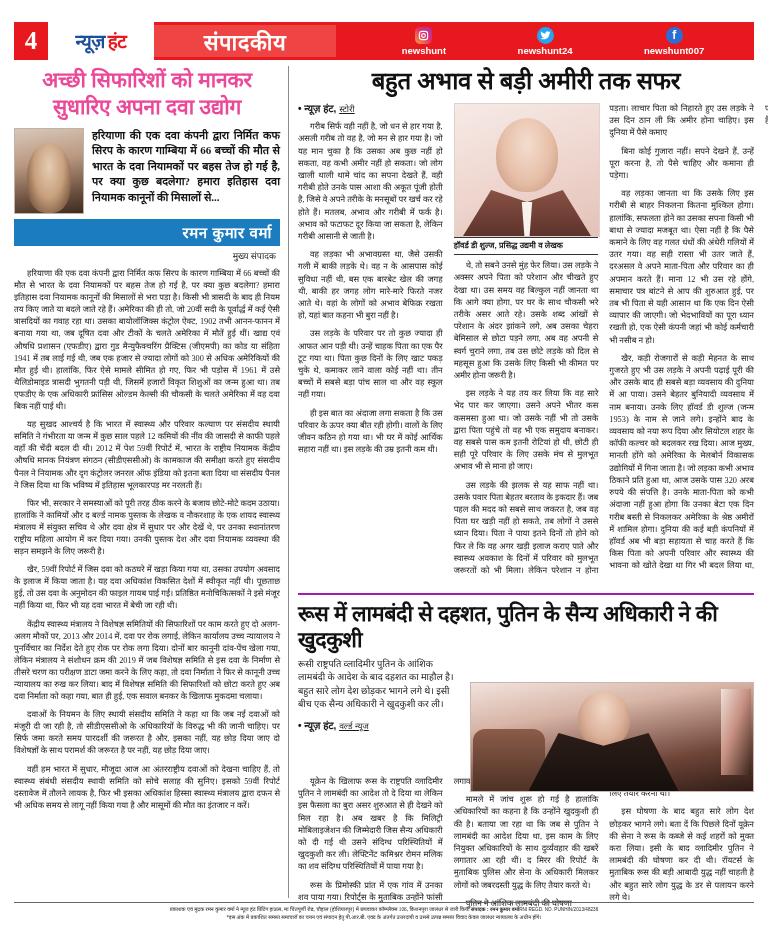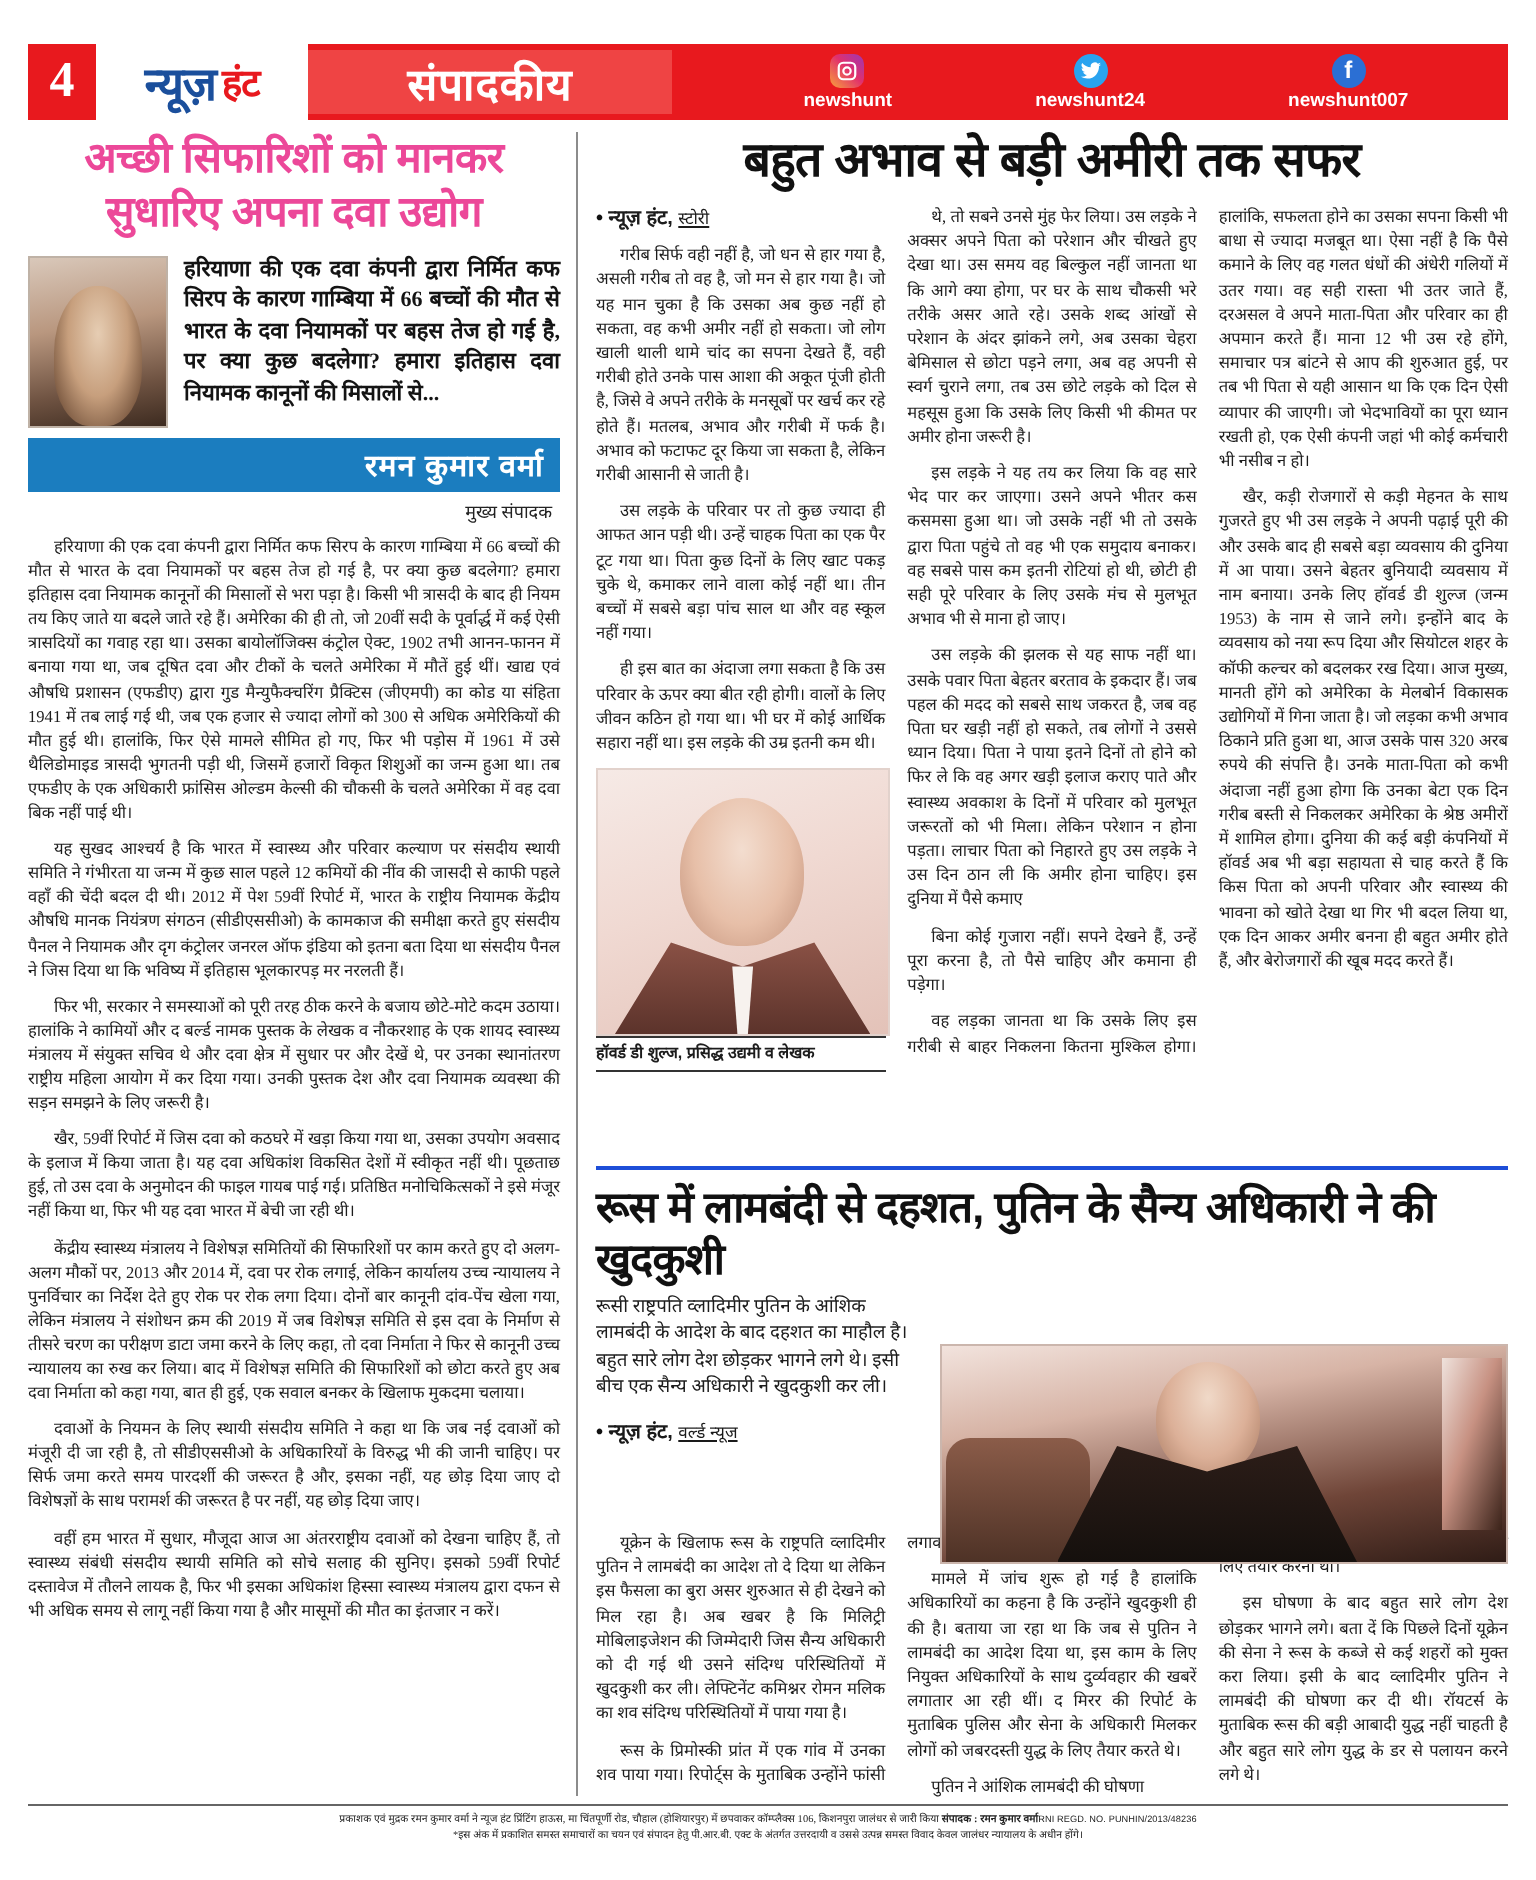"न्यूज़" .logo-a { font-size: 23px -> 19px }
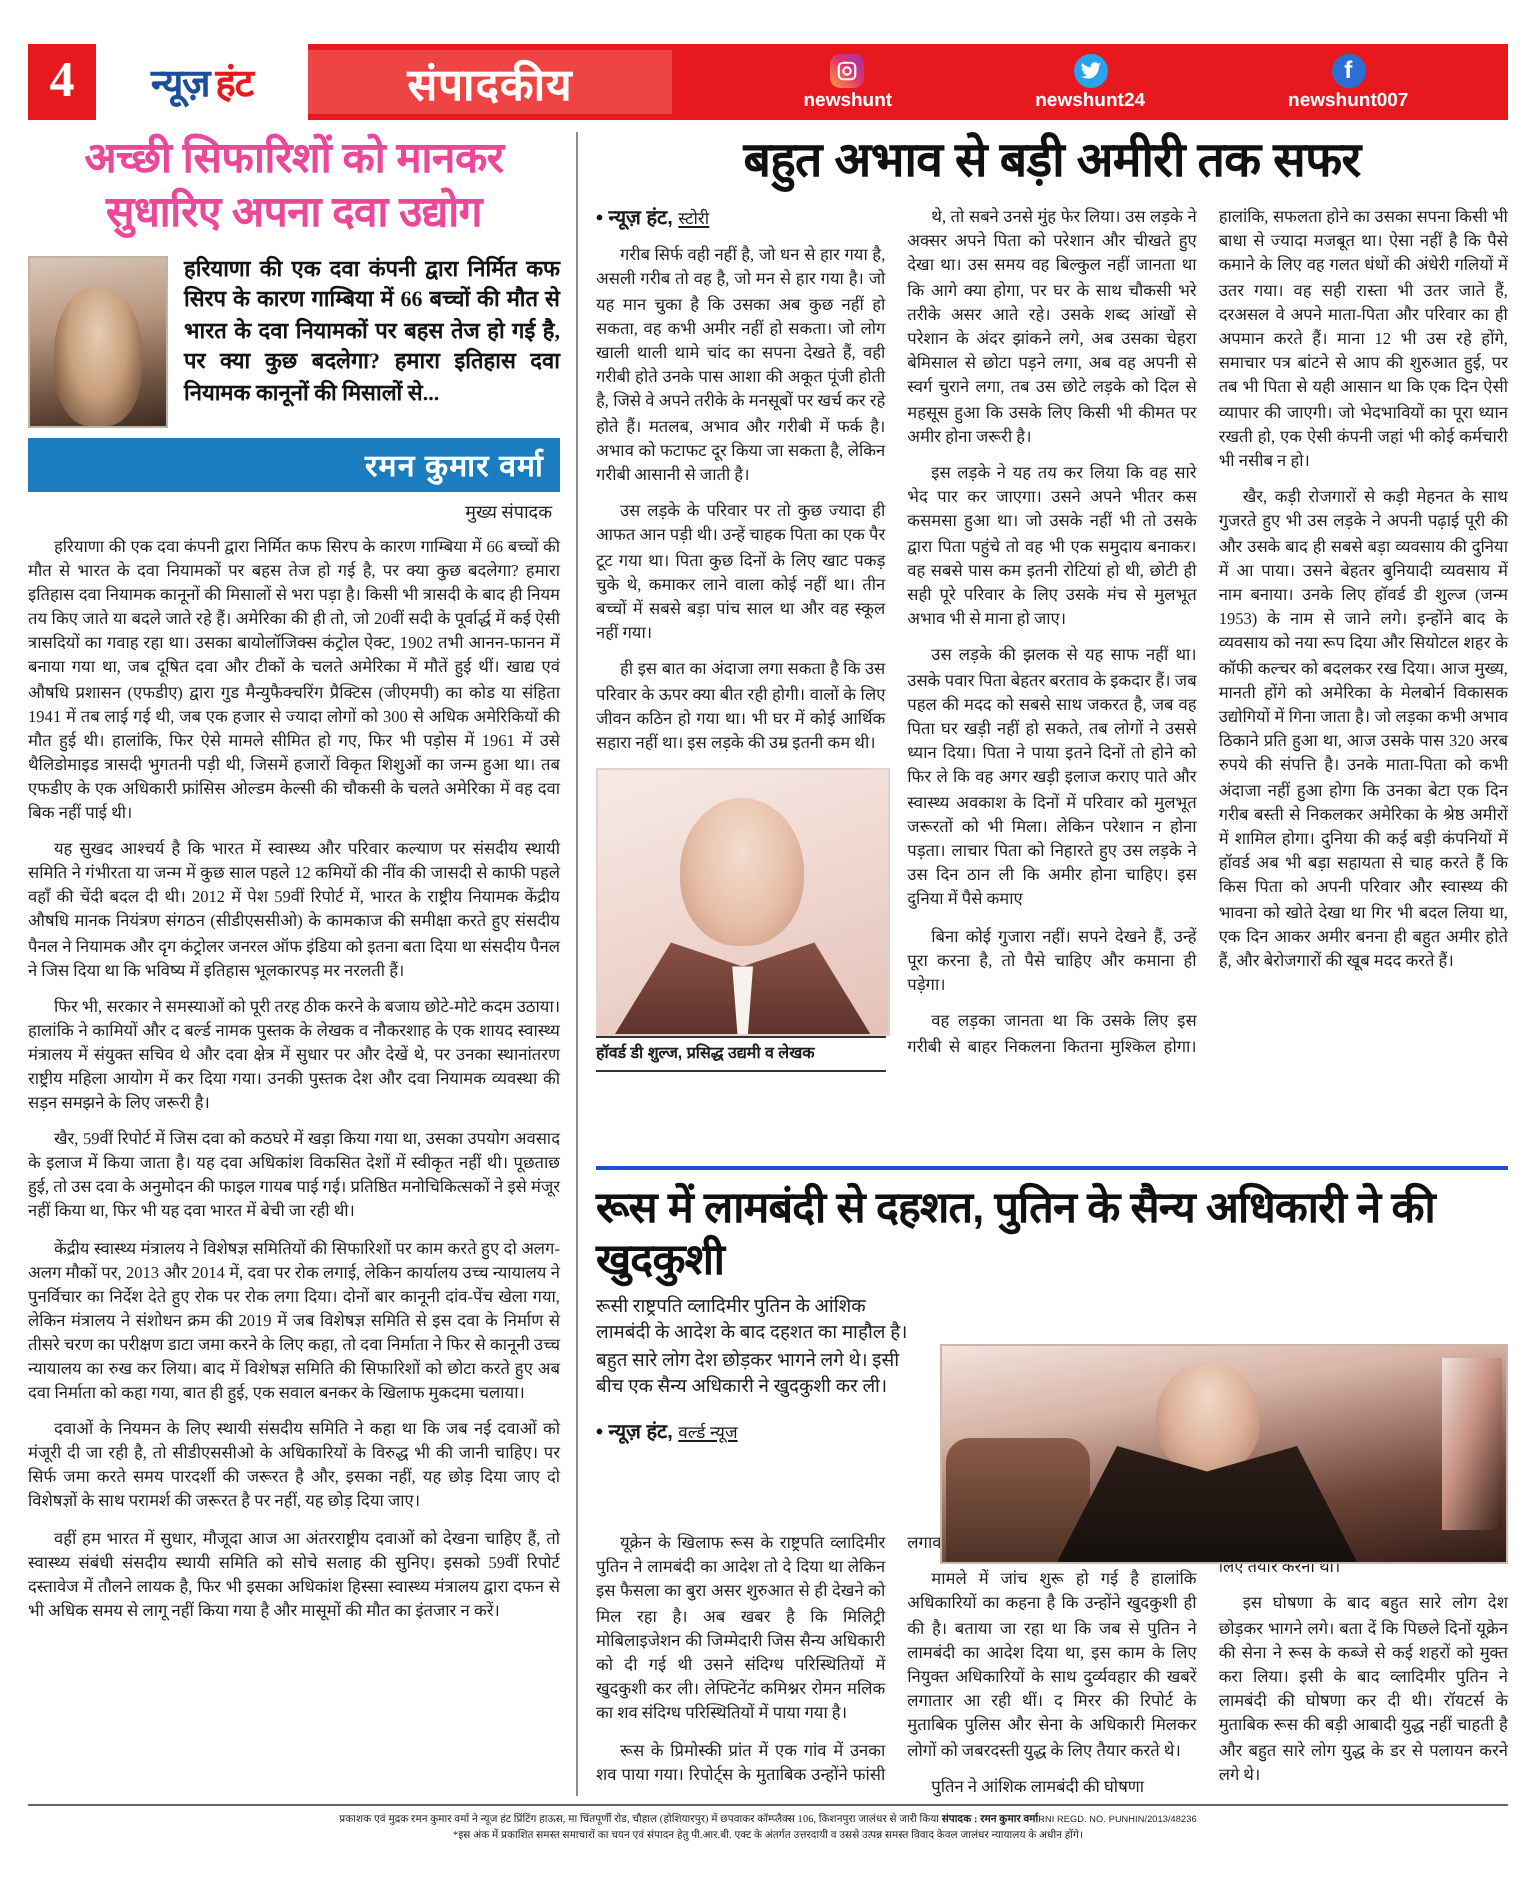"वह लड़का भी अभावग्रस्त था," p { html: none -> <p>वह लड़का भी अभावग्रस्त था, जैसे उसकी गली में बाकी लड़के थे। वह न के आसपास कोई सुविधा नहीं थी, बस एक बारबेट खेल की जगह थी, बाकी हर जगह लोग मारे-मारे फिरते नजर आते थे। वहां के लोगों को अभाव बेफिक्र रखता हो, यहां बात कहना भी बुरा नहीं है।</p> }
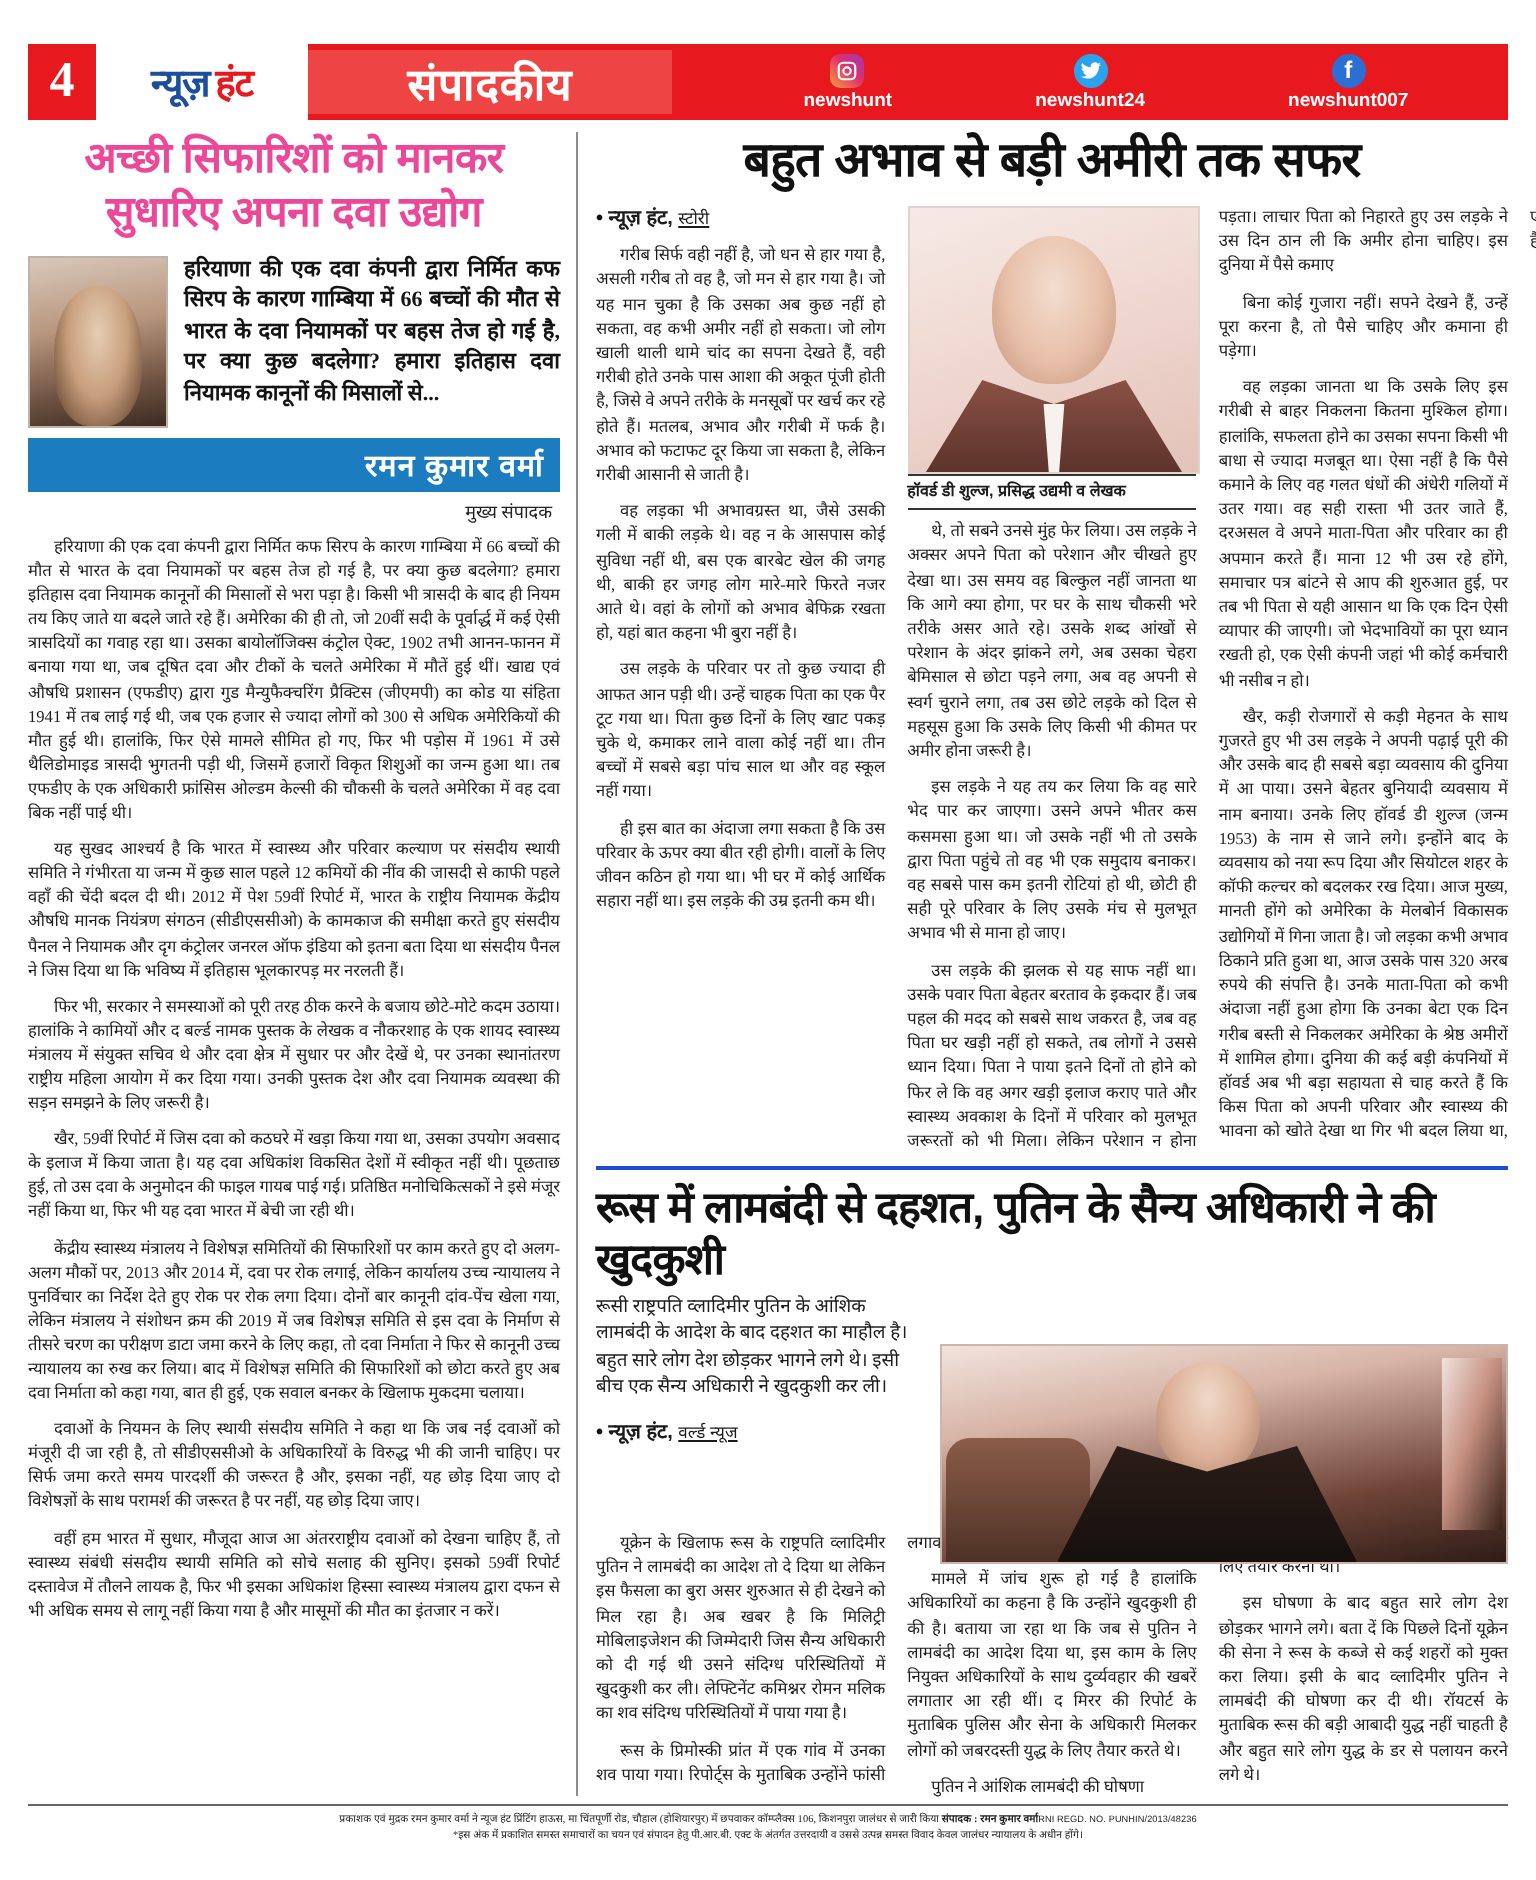"रूस में लामबंदी से दहशत," div { border-top: 2px solid #1d4ed8 -> 2px solid #a21caf; margin-top: 0 -> 10px }
